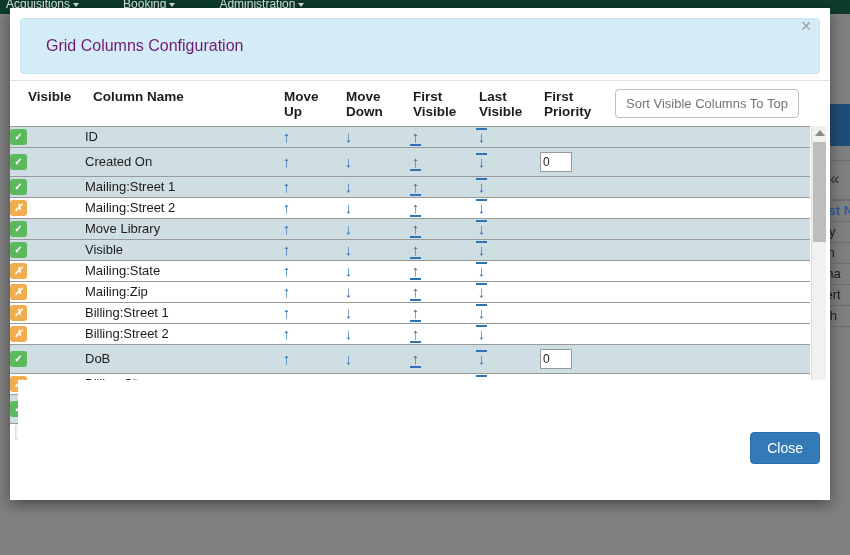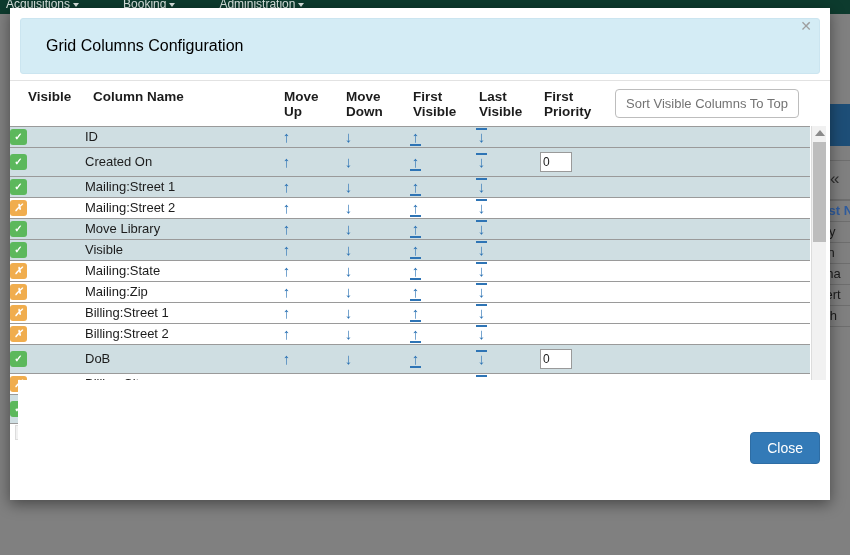"Grid Columns Configuration" .header-title { color: #000000 -> #701a75 }
